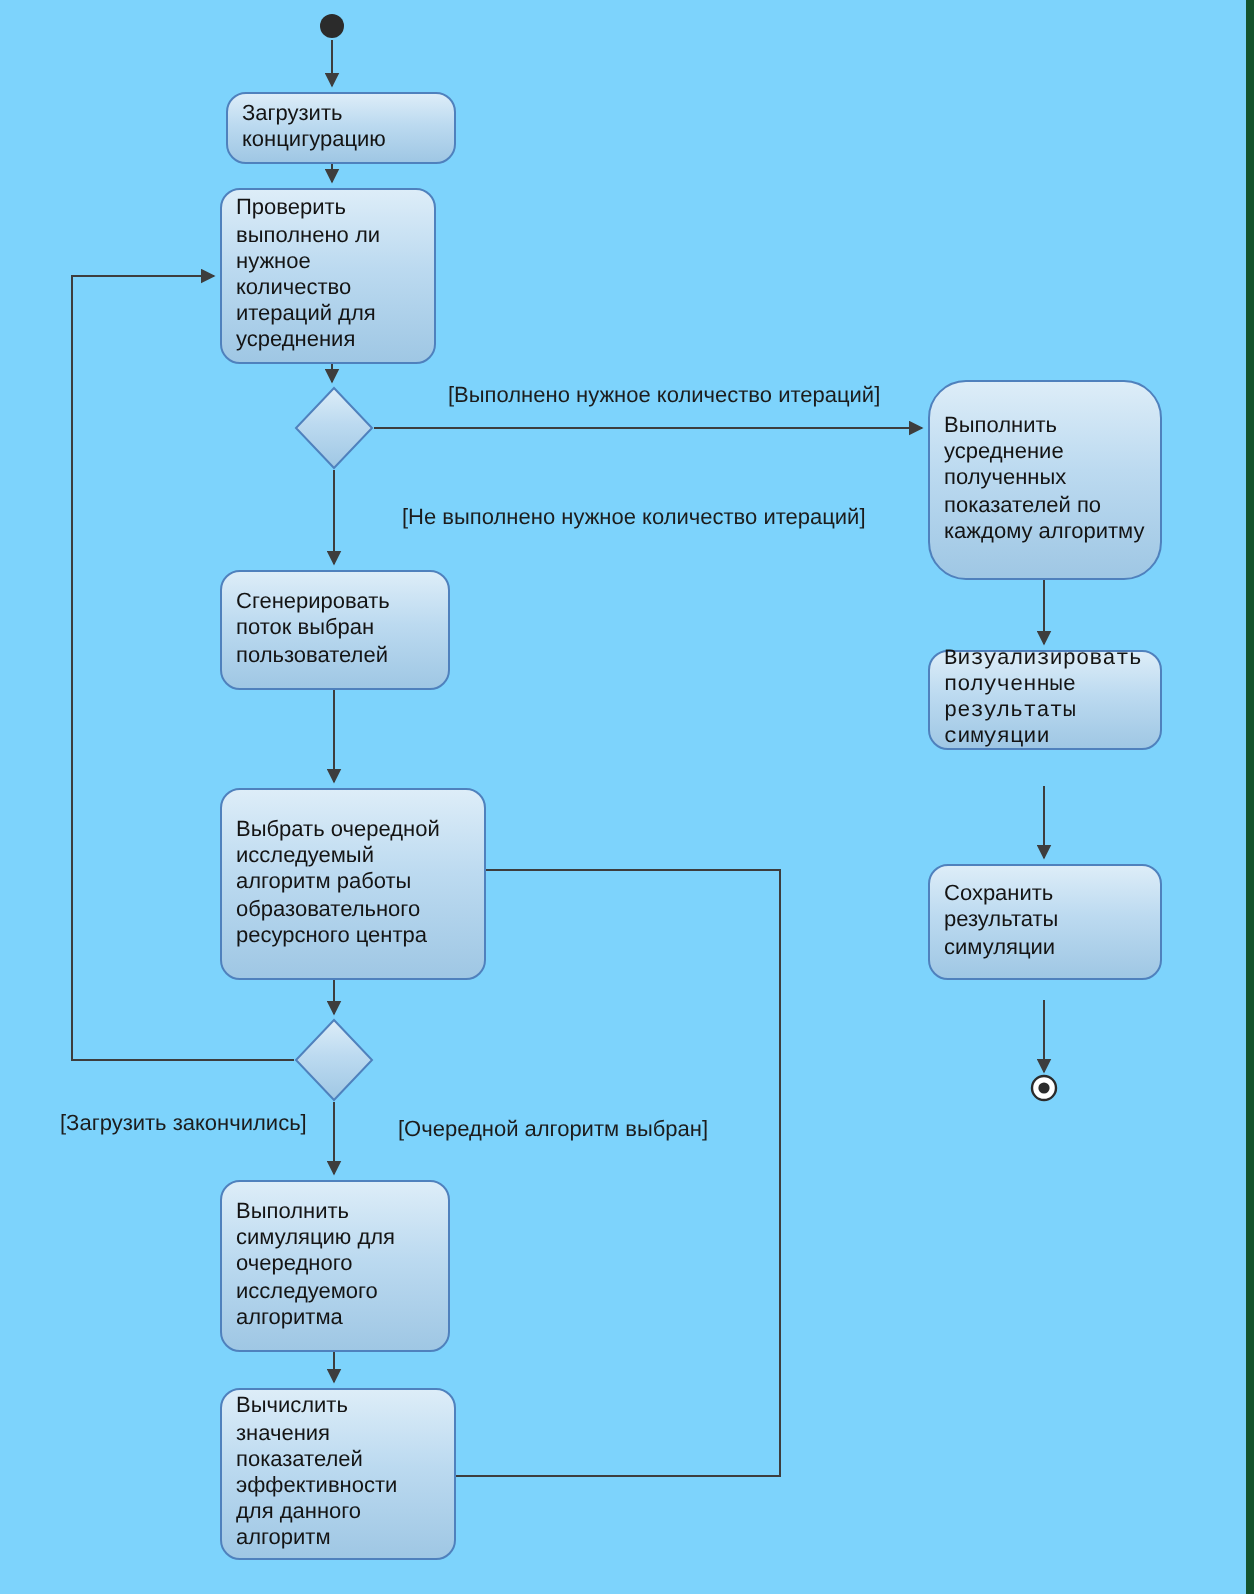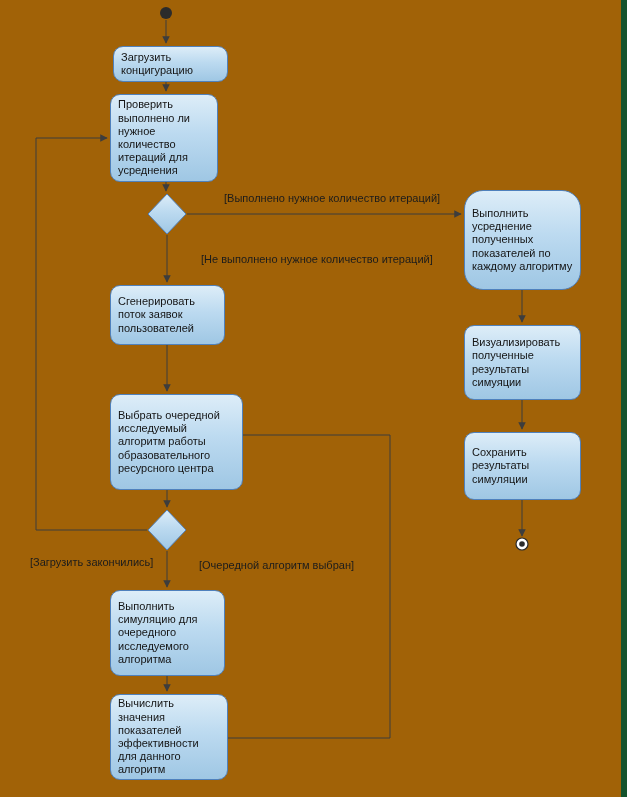"Загрузить концигурацию" .canvas { background: #a16207 -> #7dd3fc; border-right: 6px solid #14532d -> 4px solid #14532d }
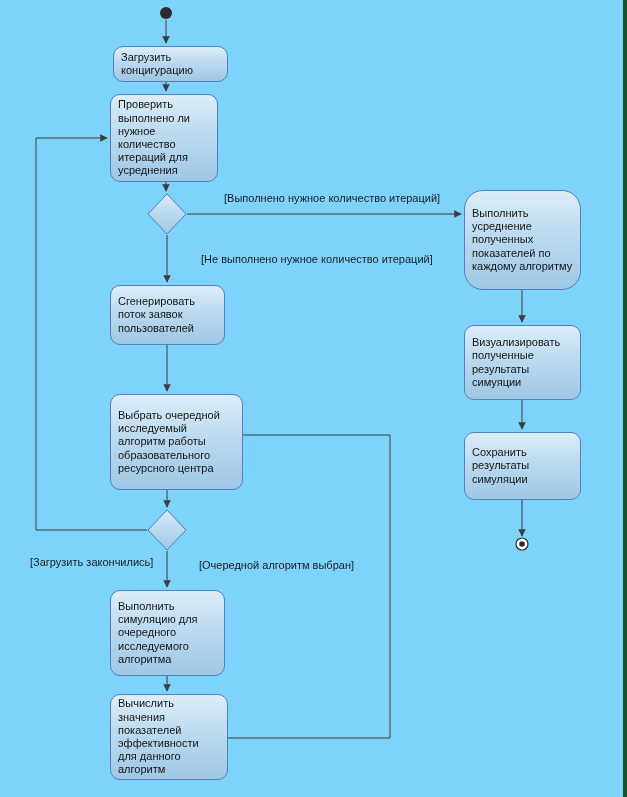"Сгенерировать поток заявок пользователей" span { text: заявок -> выбран }
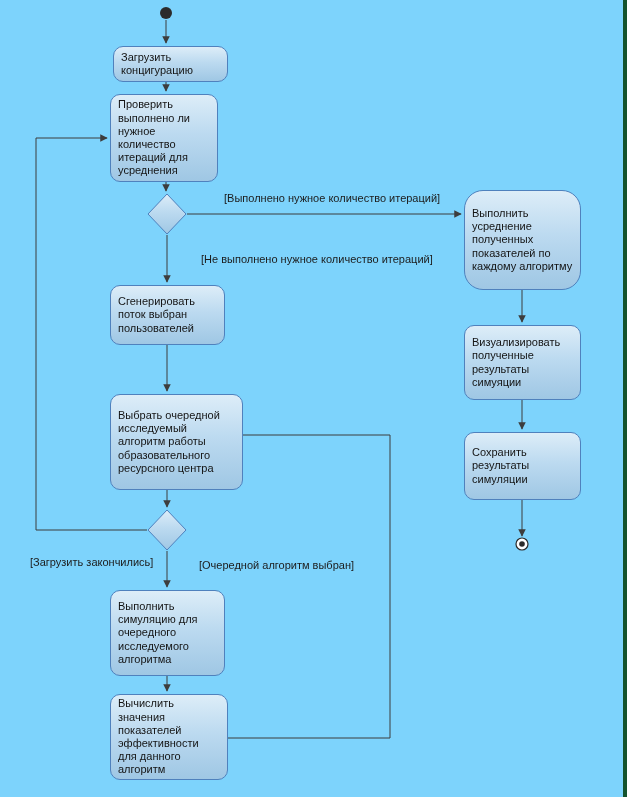"Визуализировать полученные результаты" div.node { font-family: none -> Liberation Mono, monospace; height: 75px -> 50px }
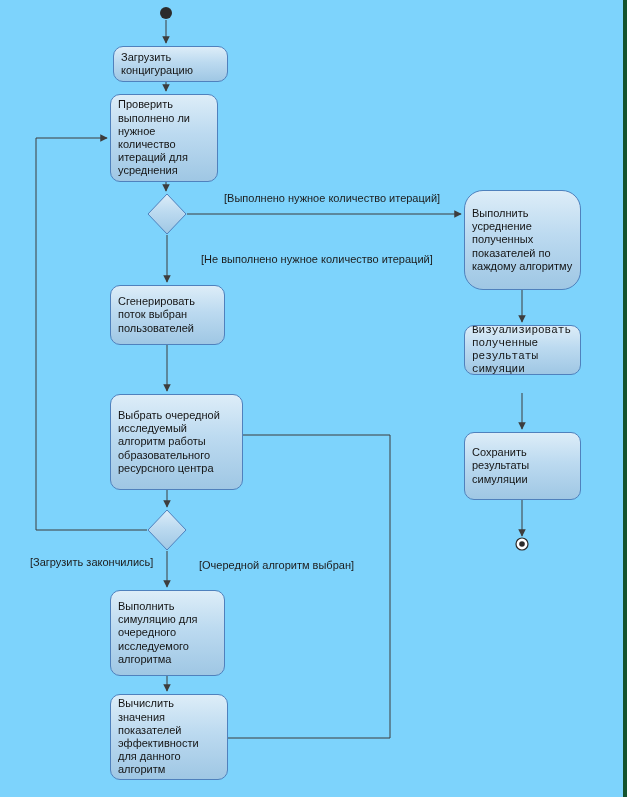"Сохранить результаты симуляции" div.node { height: 68px -> 58px }
